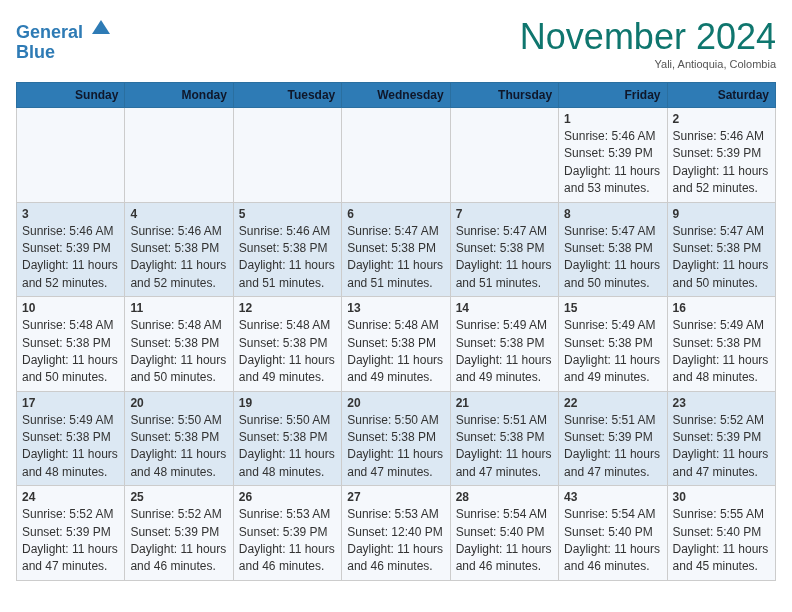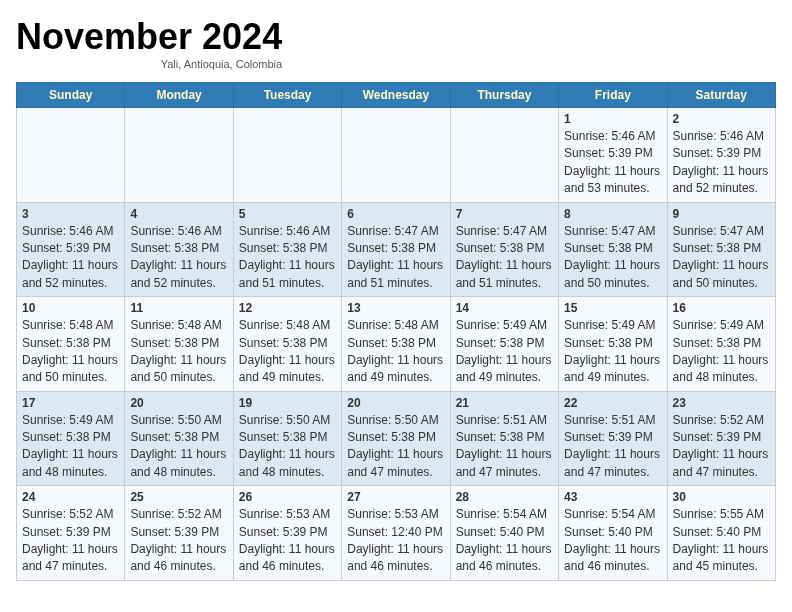"General" div.logo { html: none -> <div> <div> <div> <span>General</span> <svg> <polygon></polygon> </svg> </div> <div> <span>Blue</span> </div> </div> </div> }
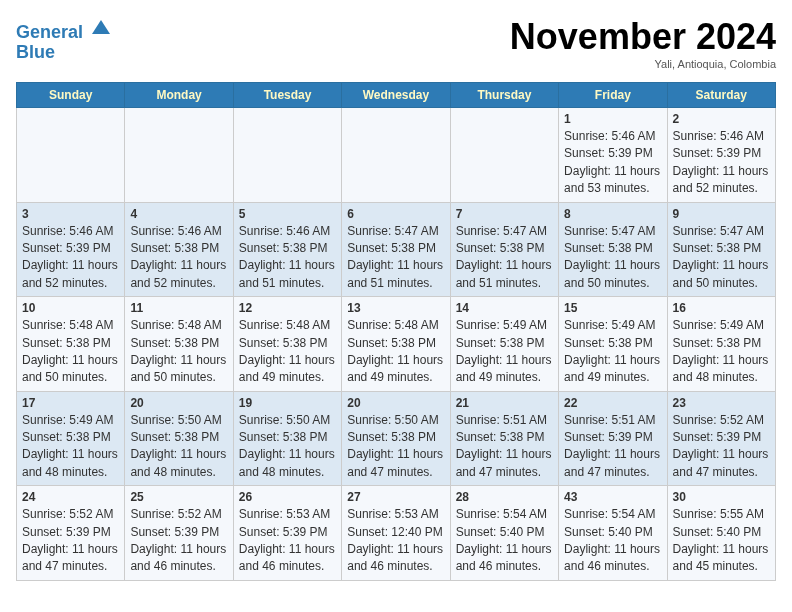"November 2024" .month-title { color: #000000 -> #0f766e; font-weight: bold -> normal }
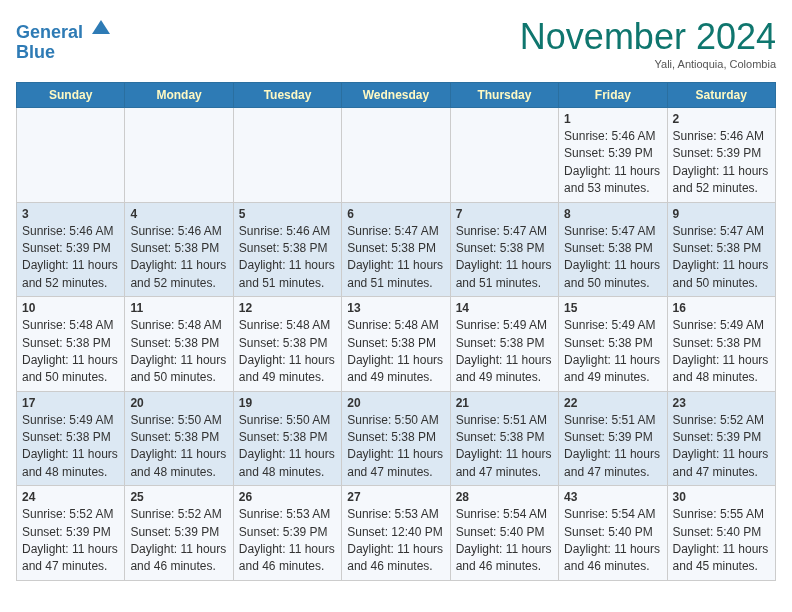"Sunday" thead tr th { color: #fef9c3 -> #0f172a; text-align: center -> right }
